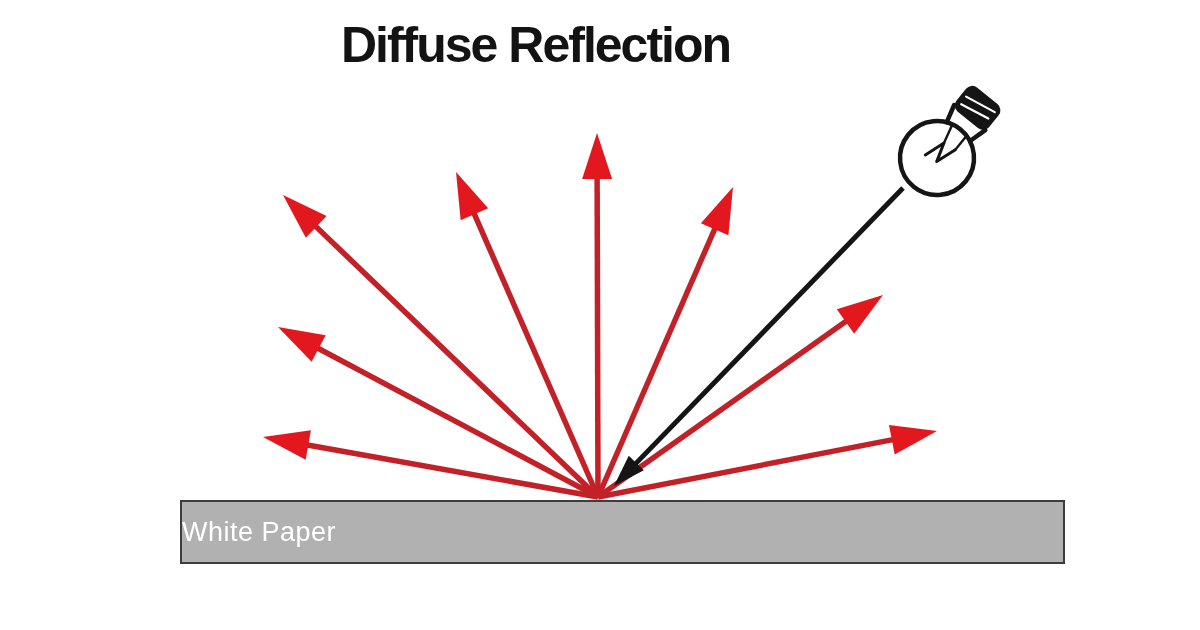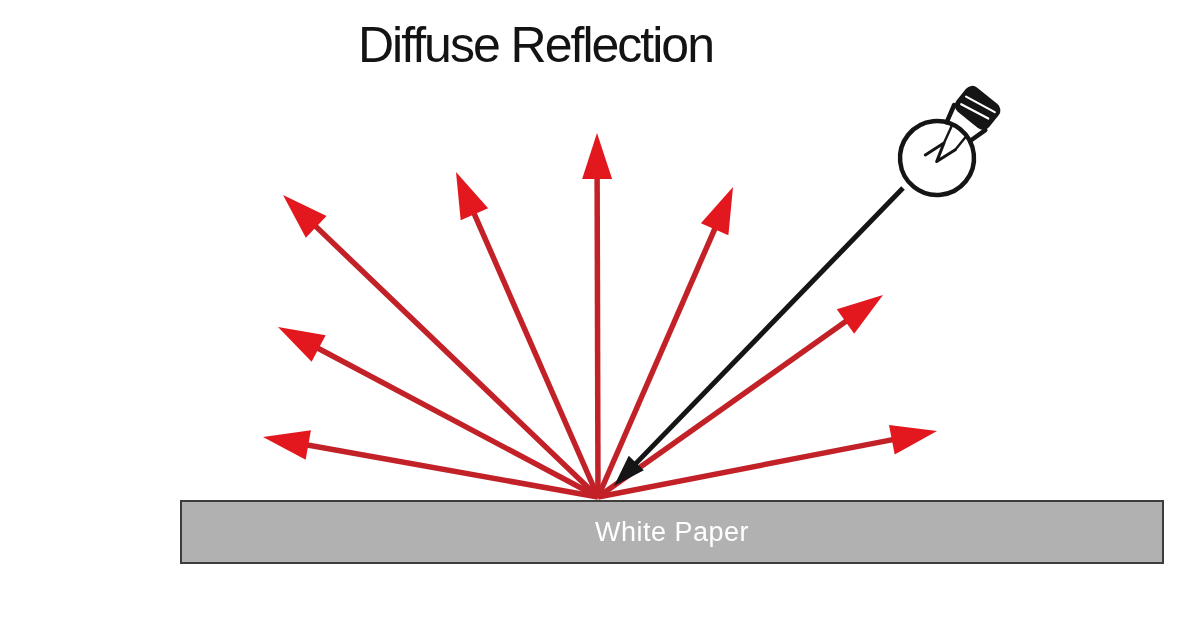"Diffuse Reflection" .title { font-weight: 400 -> 700 }
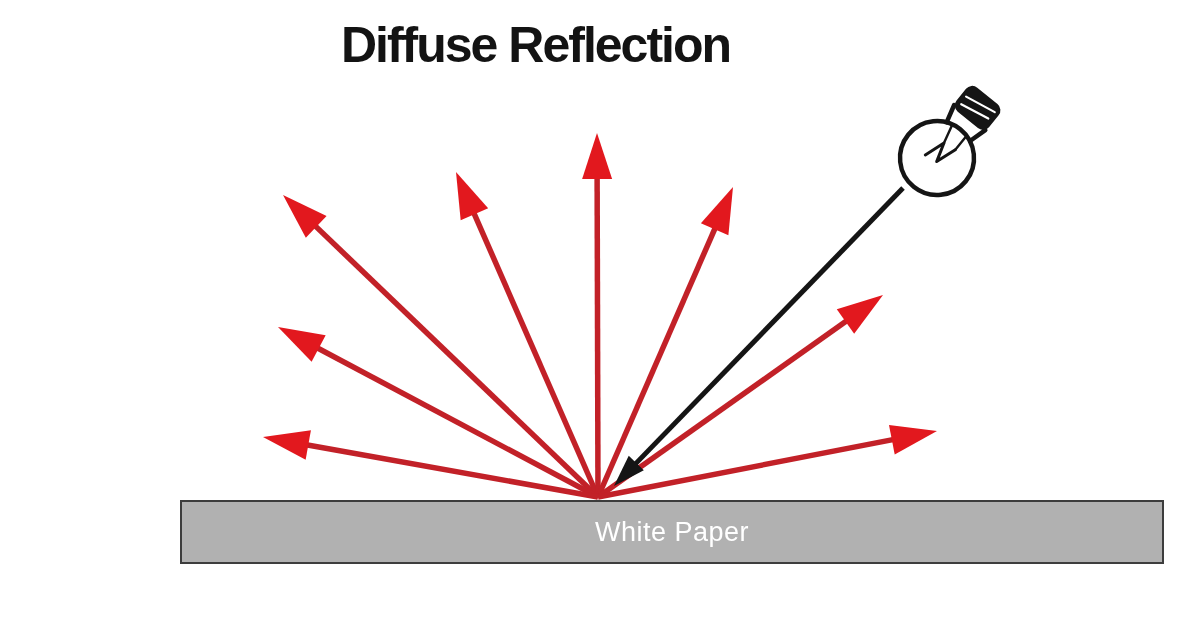"White Paper" .surface { justify-content: center -> flex-start; width: 984px -> 885px }
